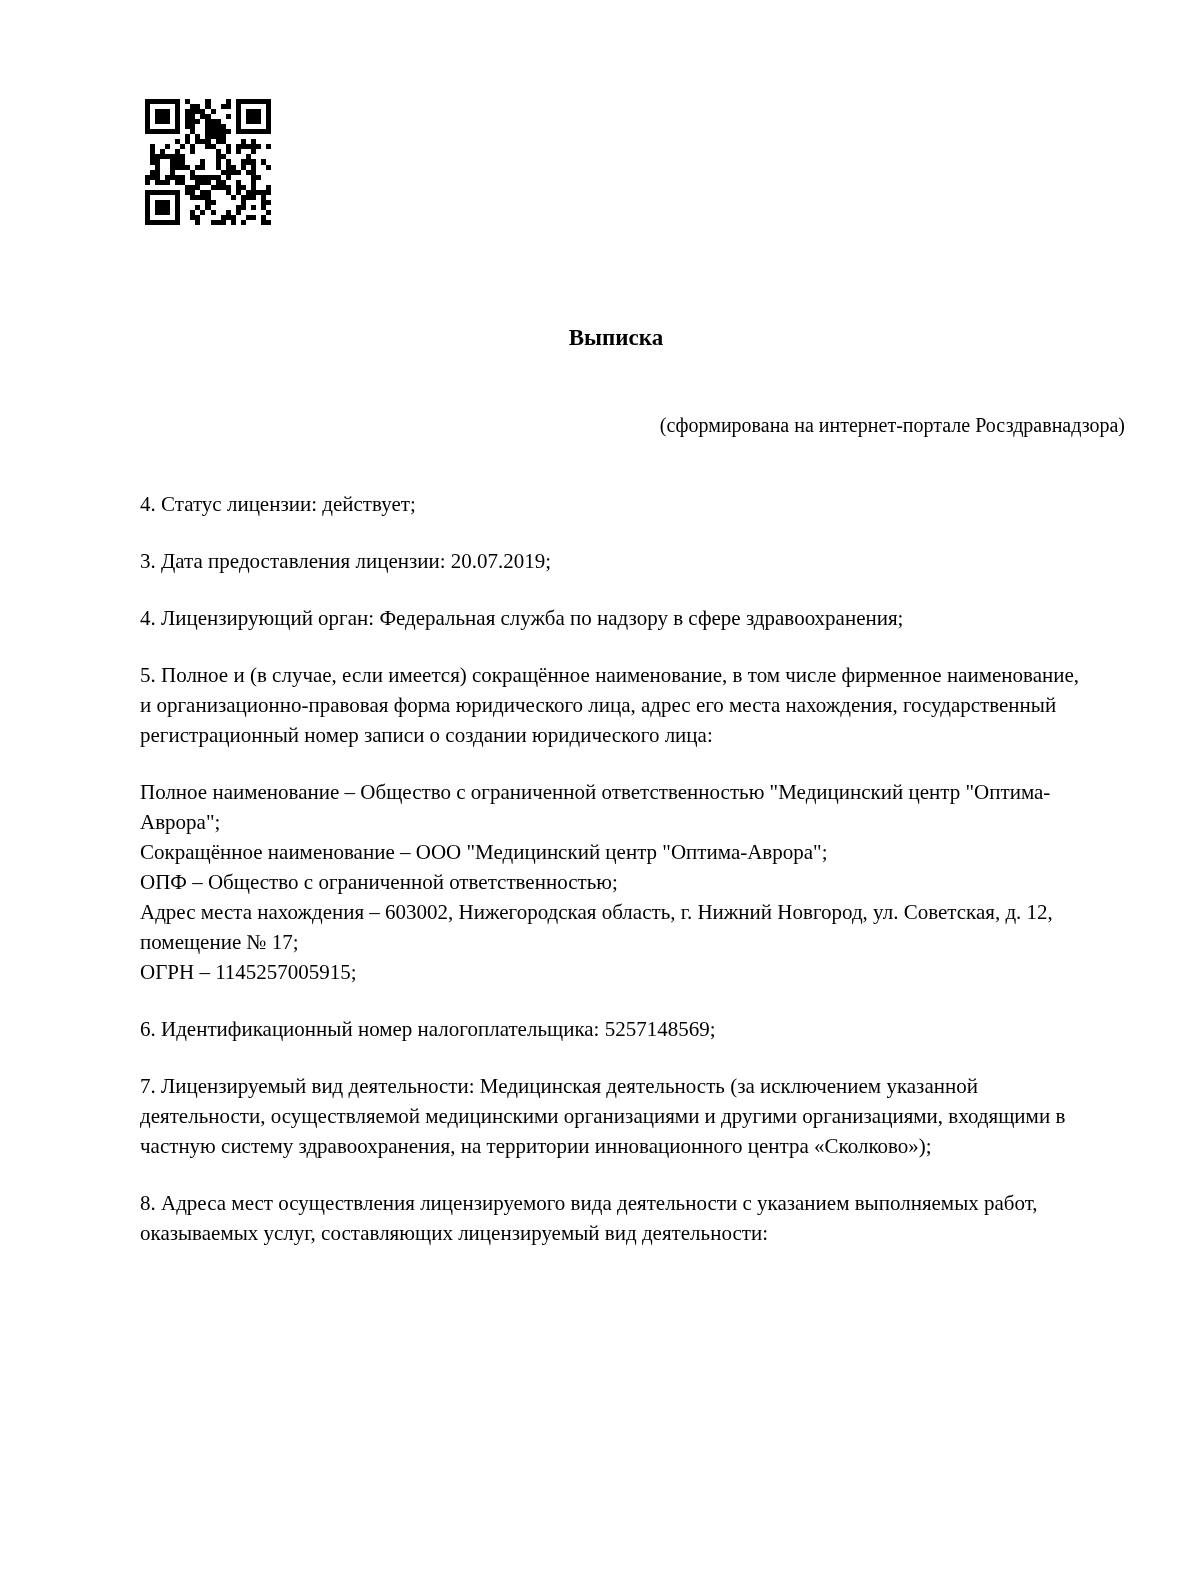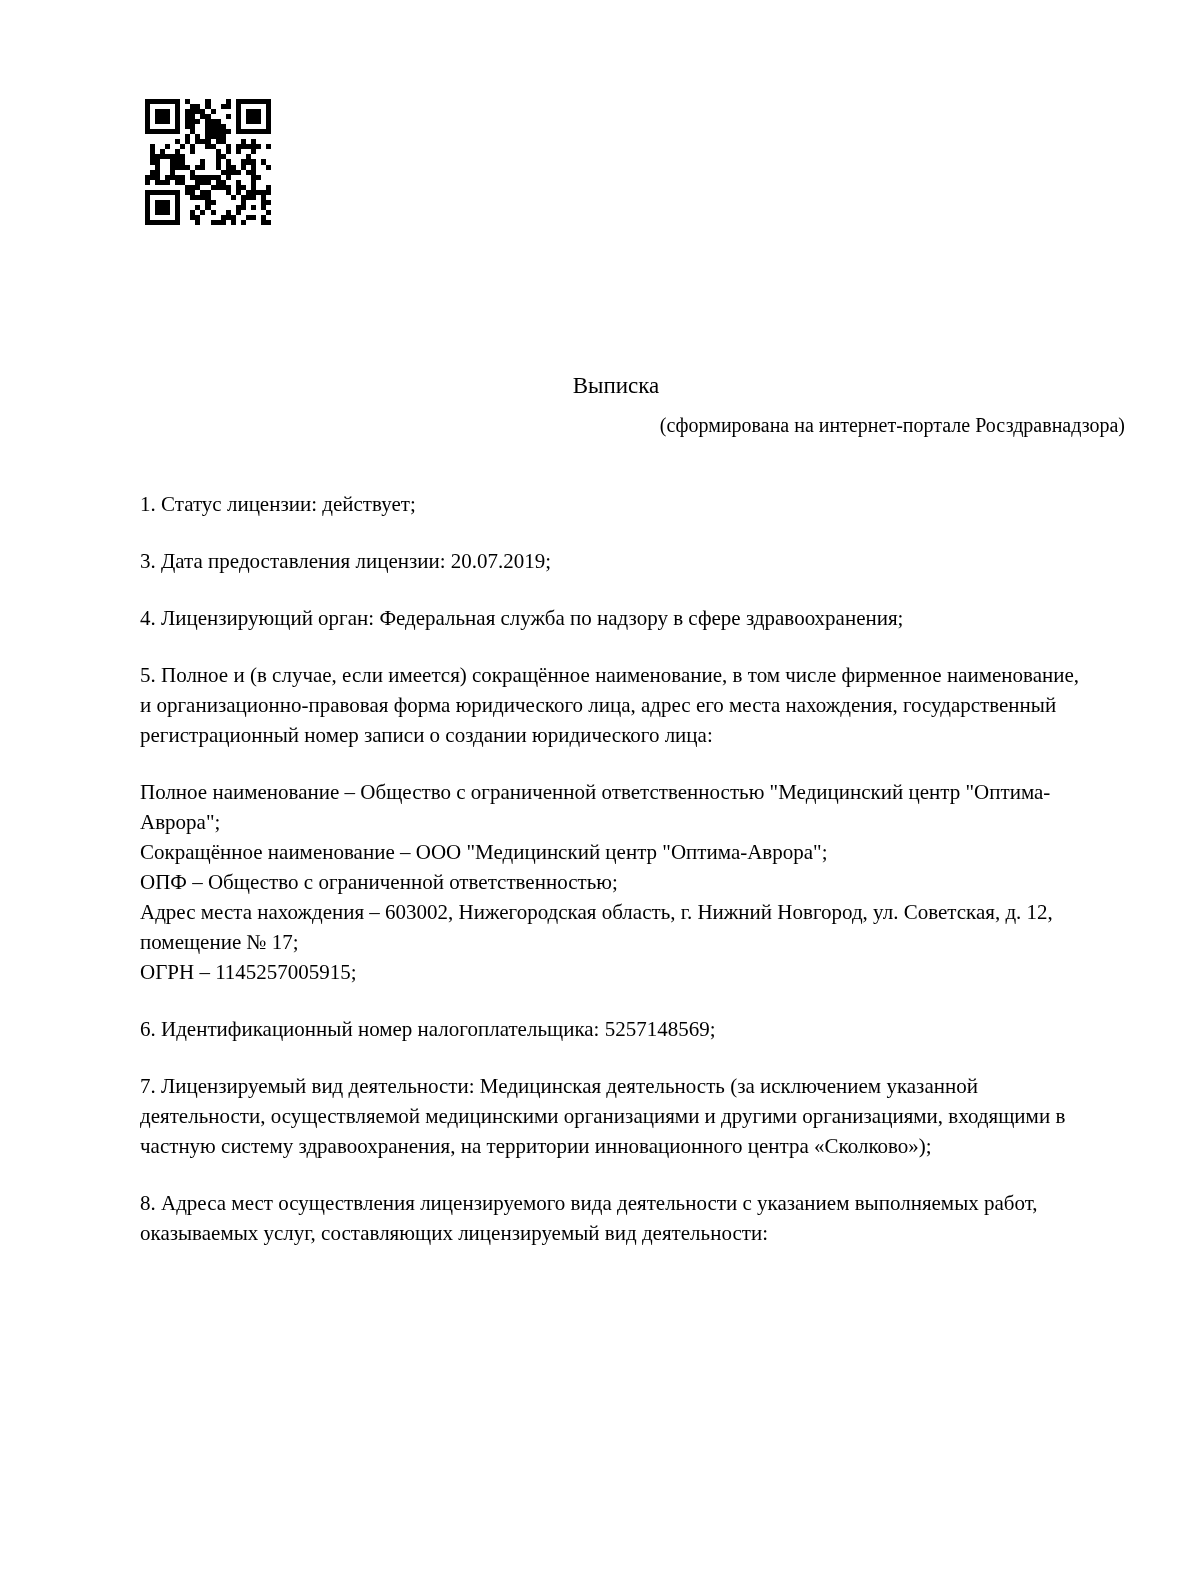"Выписка" .title { font-weight: normal -> bold; margin-top: 48px -> none }
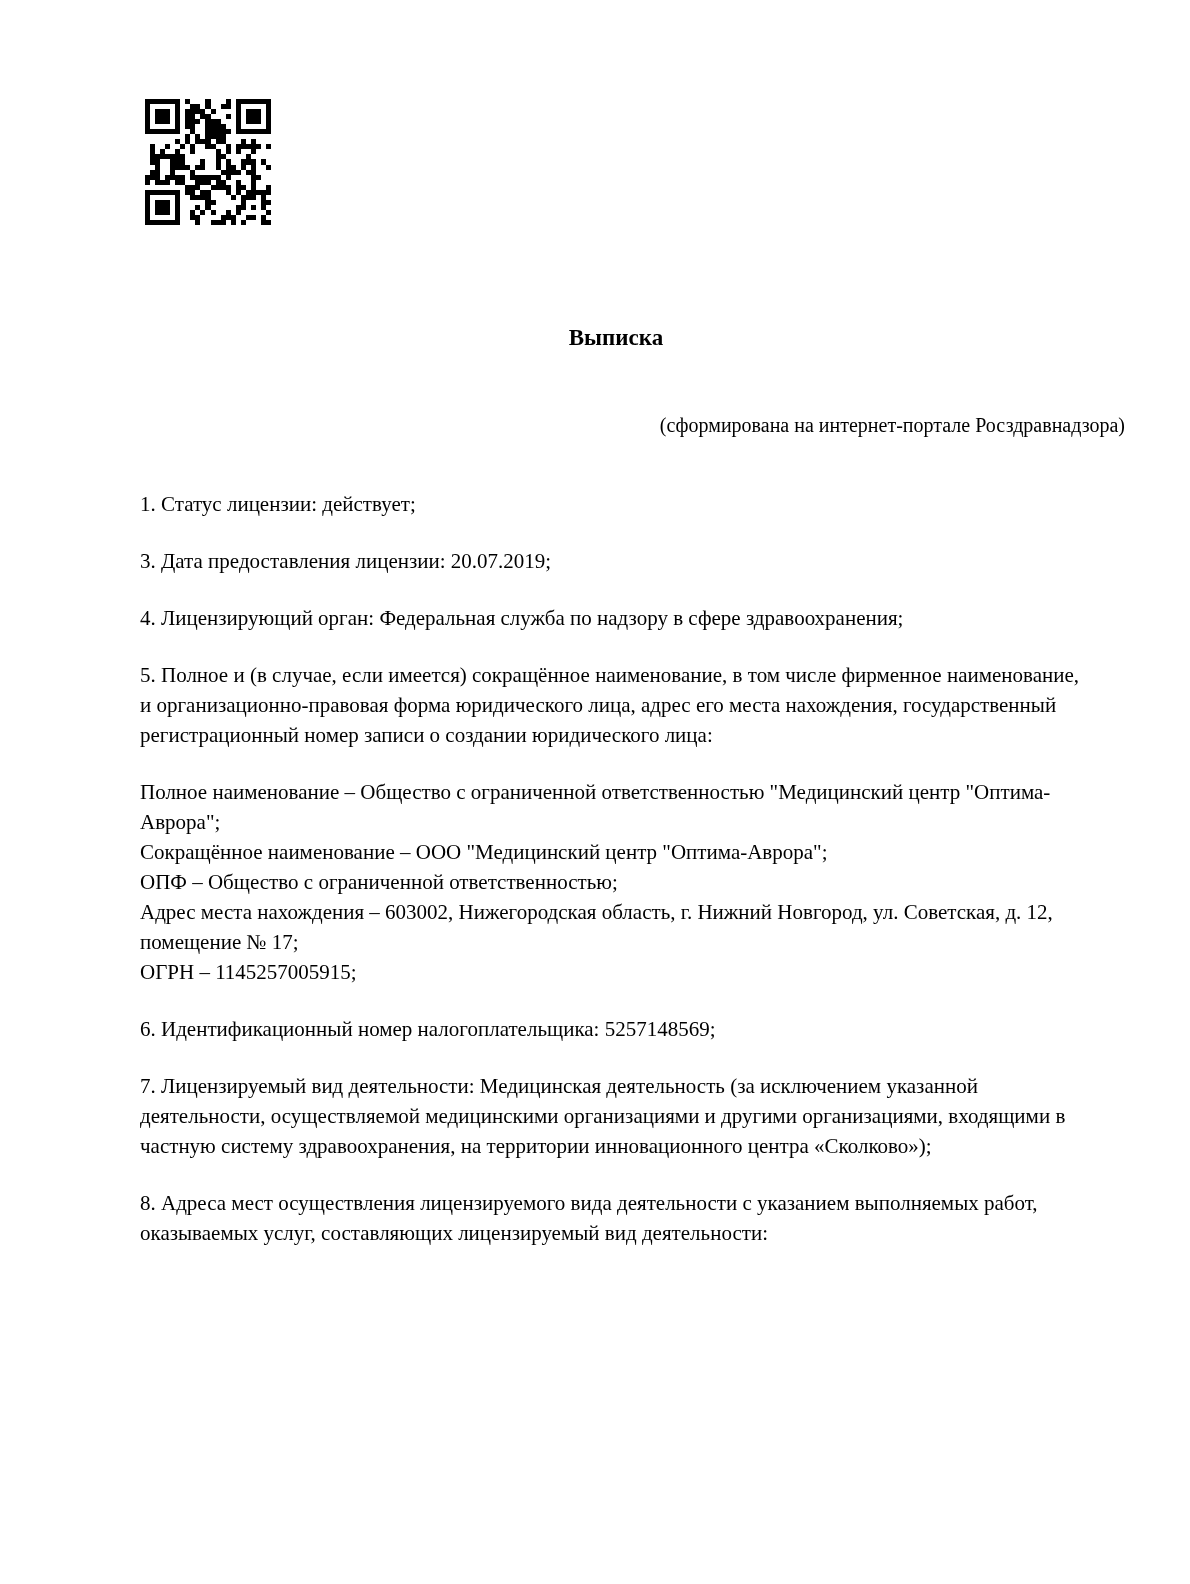"1. Статус лицензии: действует;" span.line { text: 1 -> 4 }
